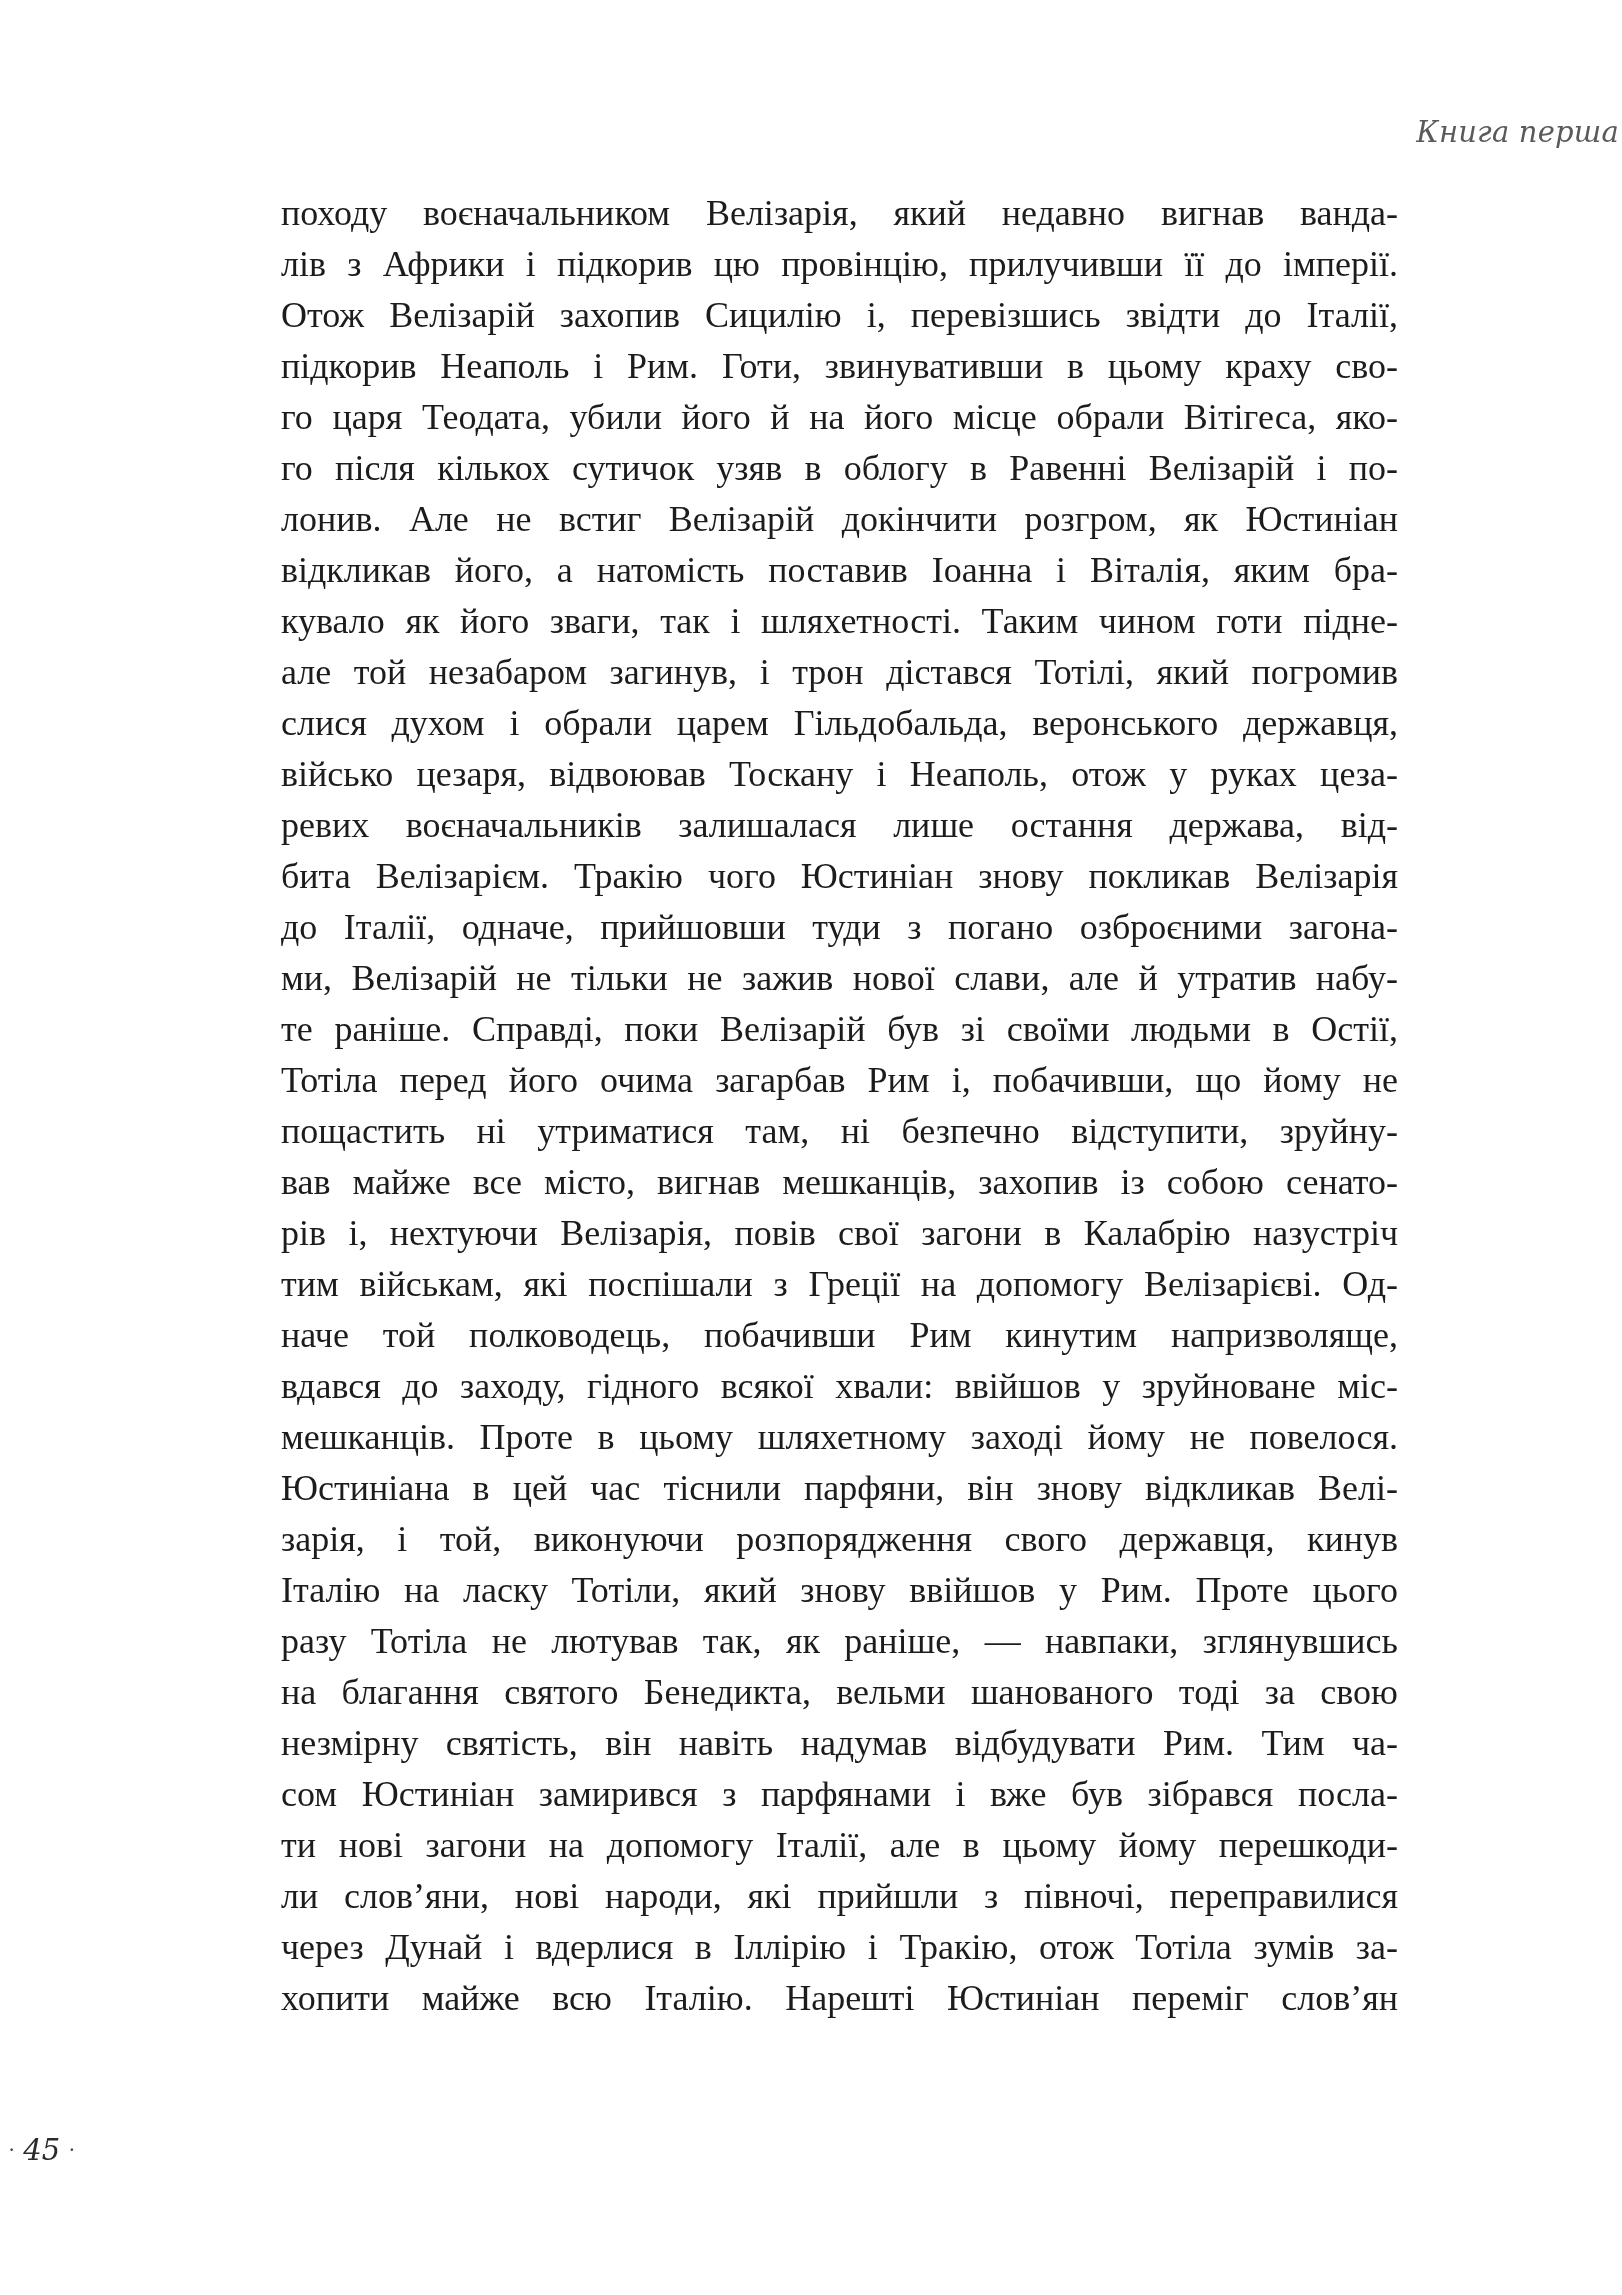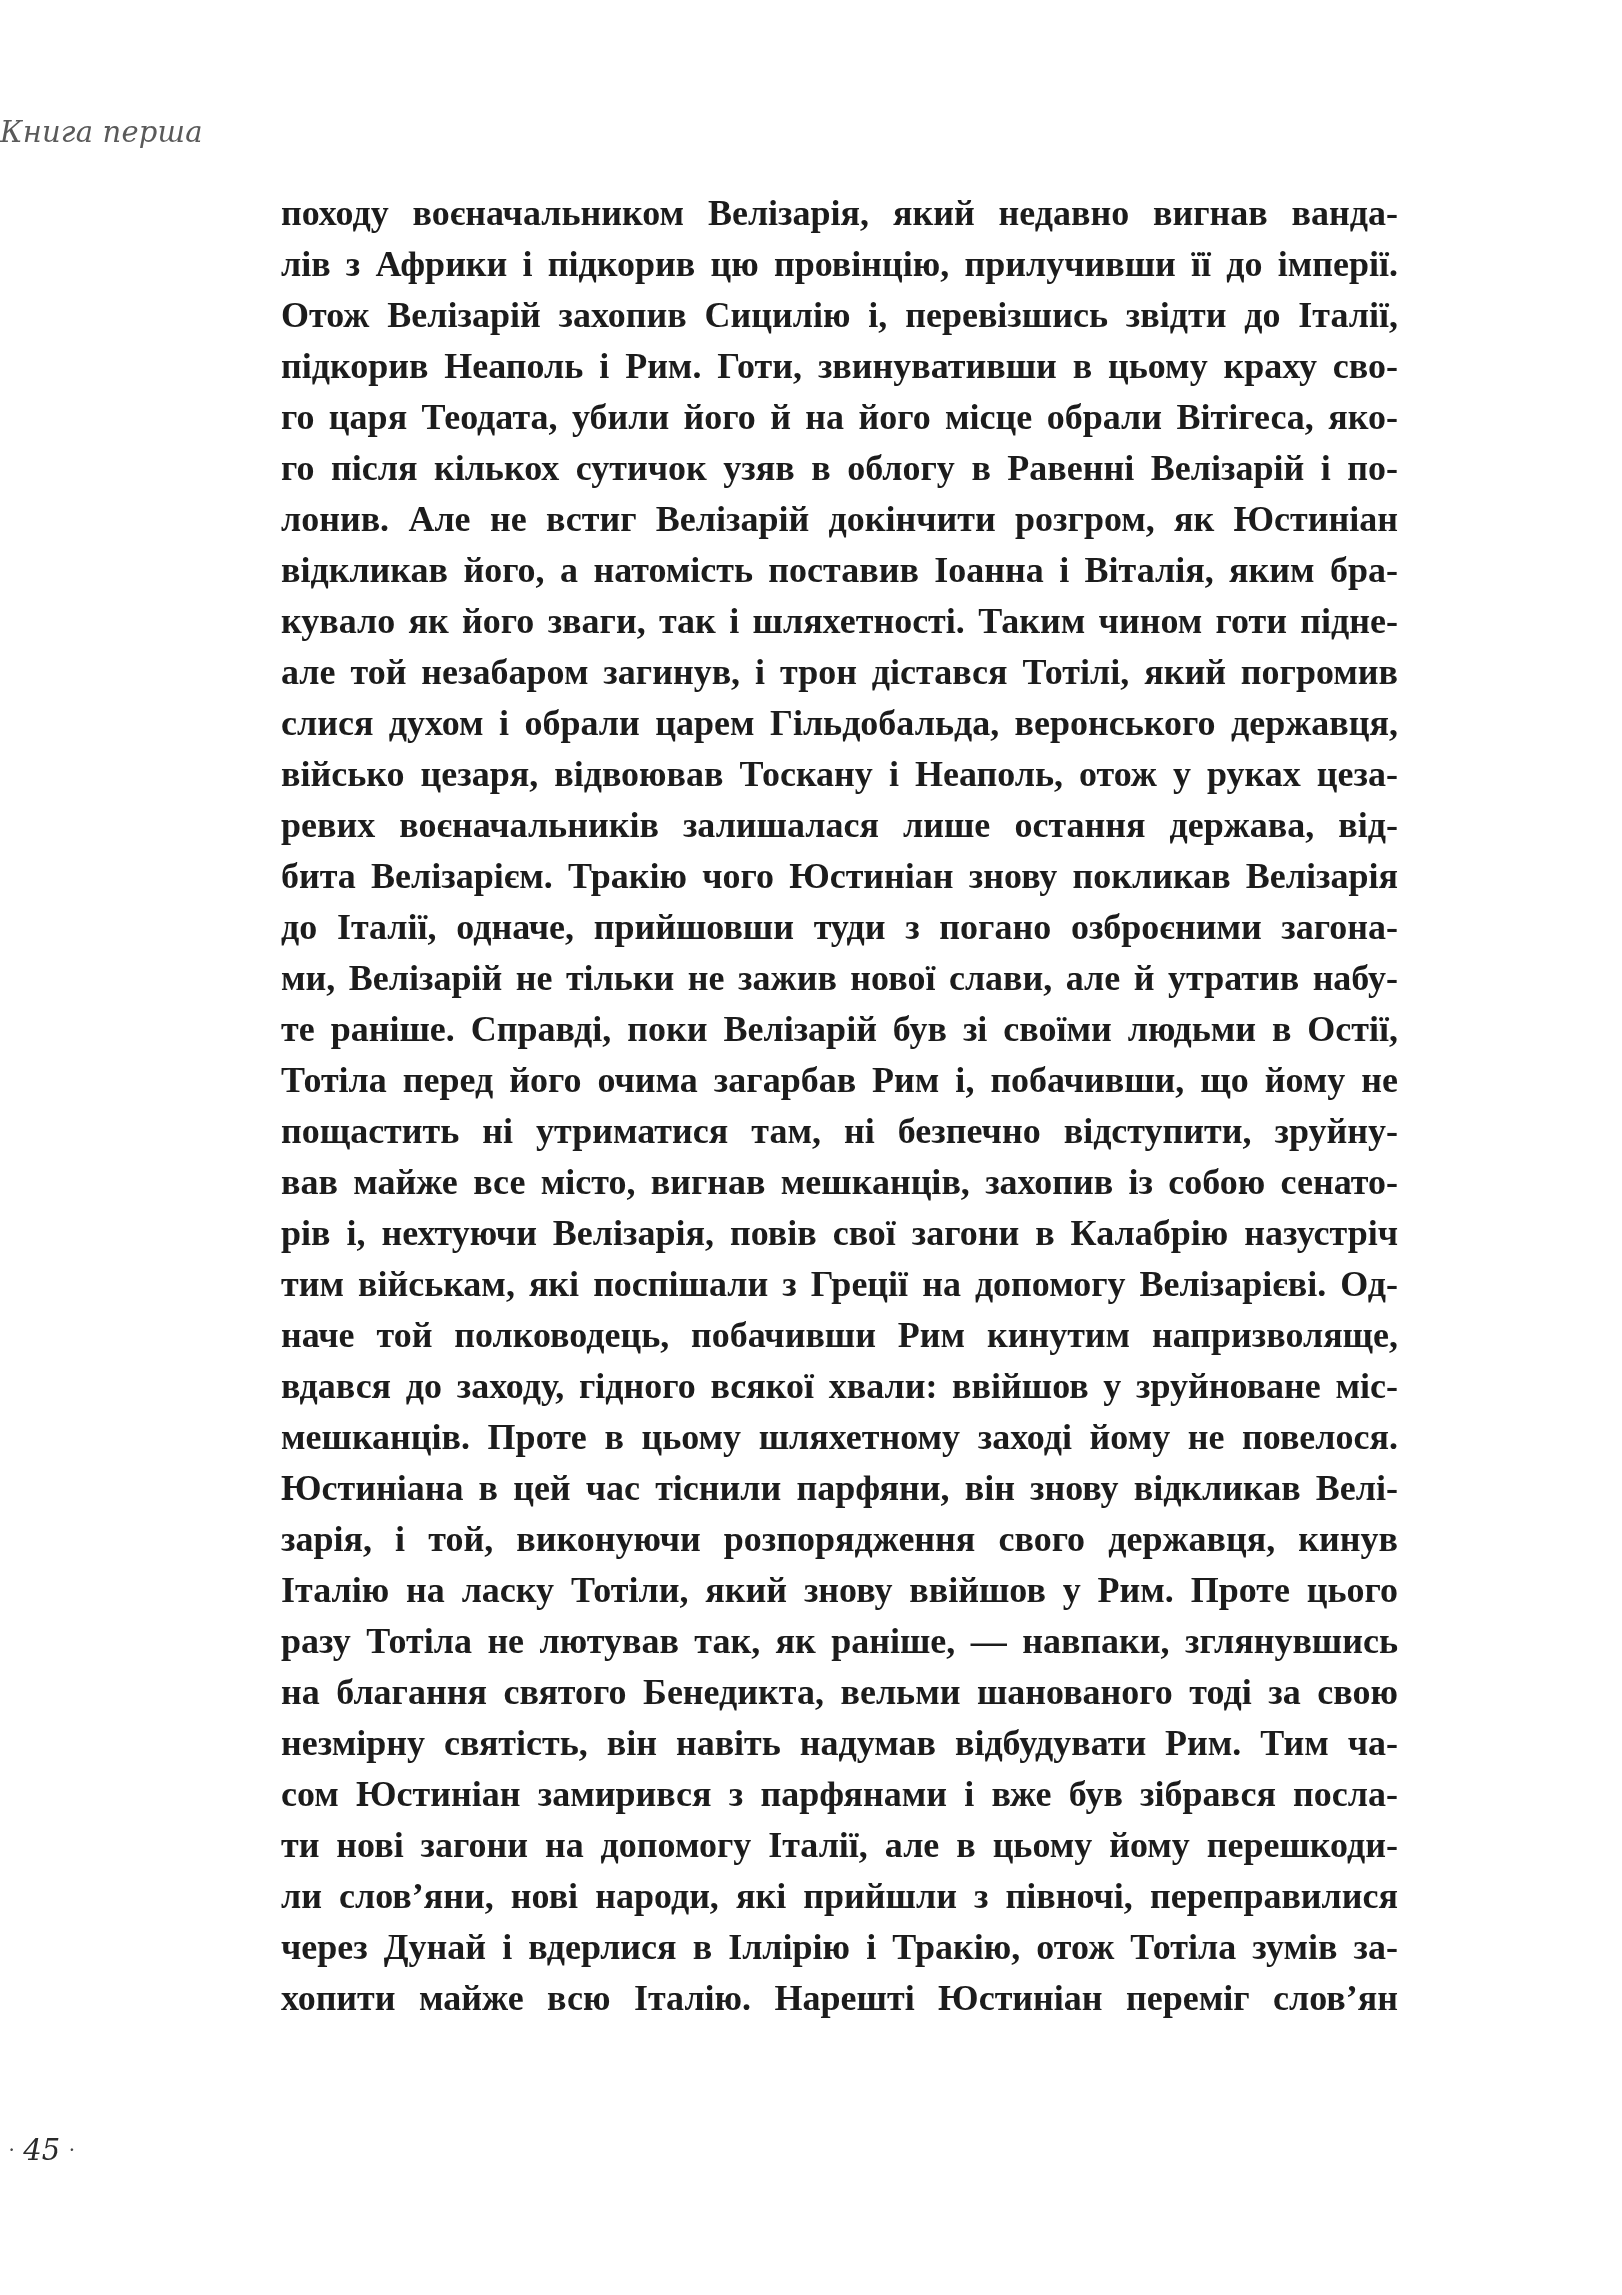"Книга перша" .running-head { text-align: left -> right }
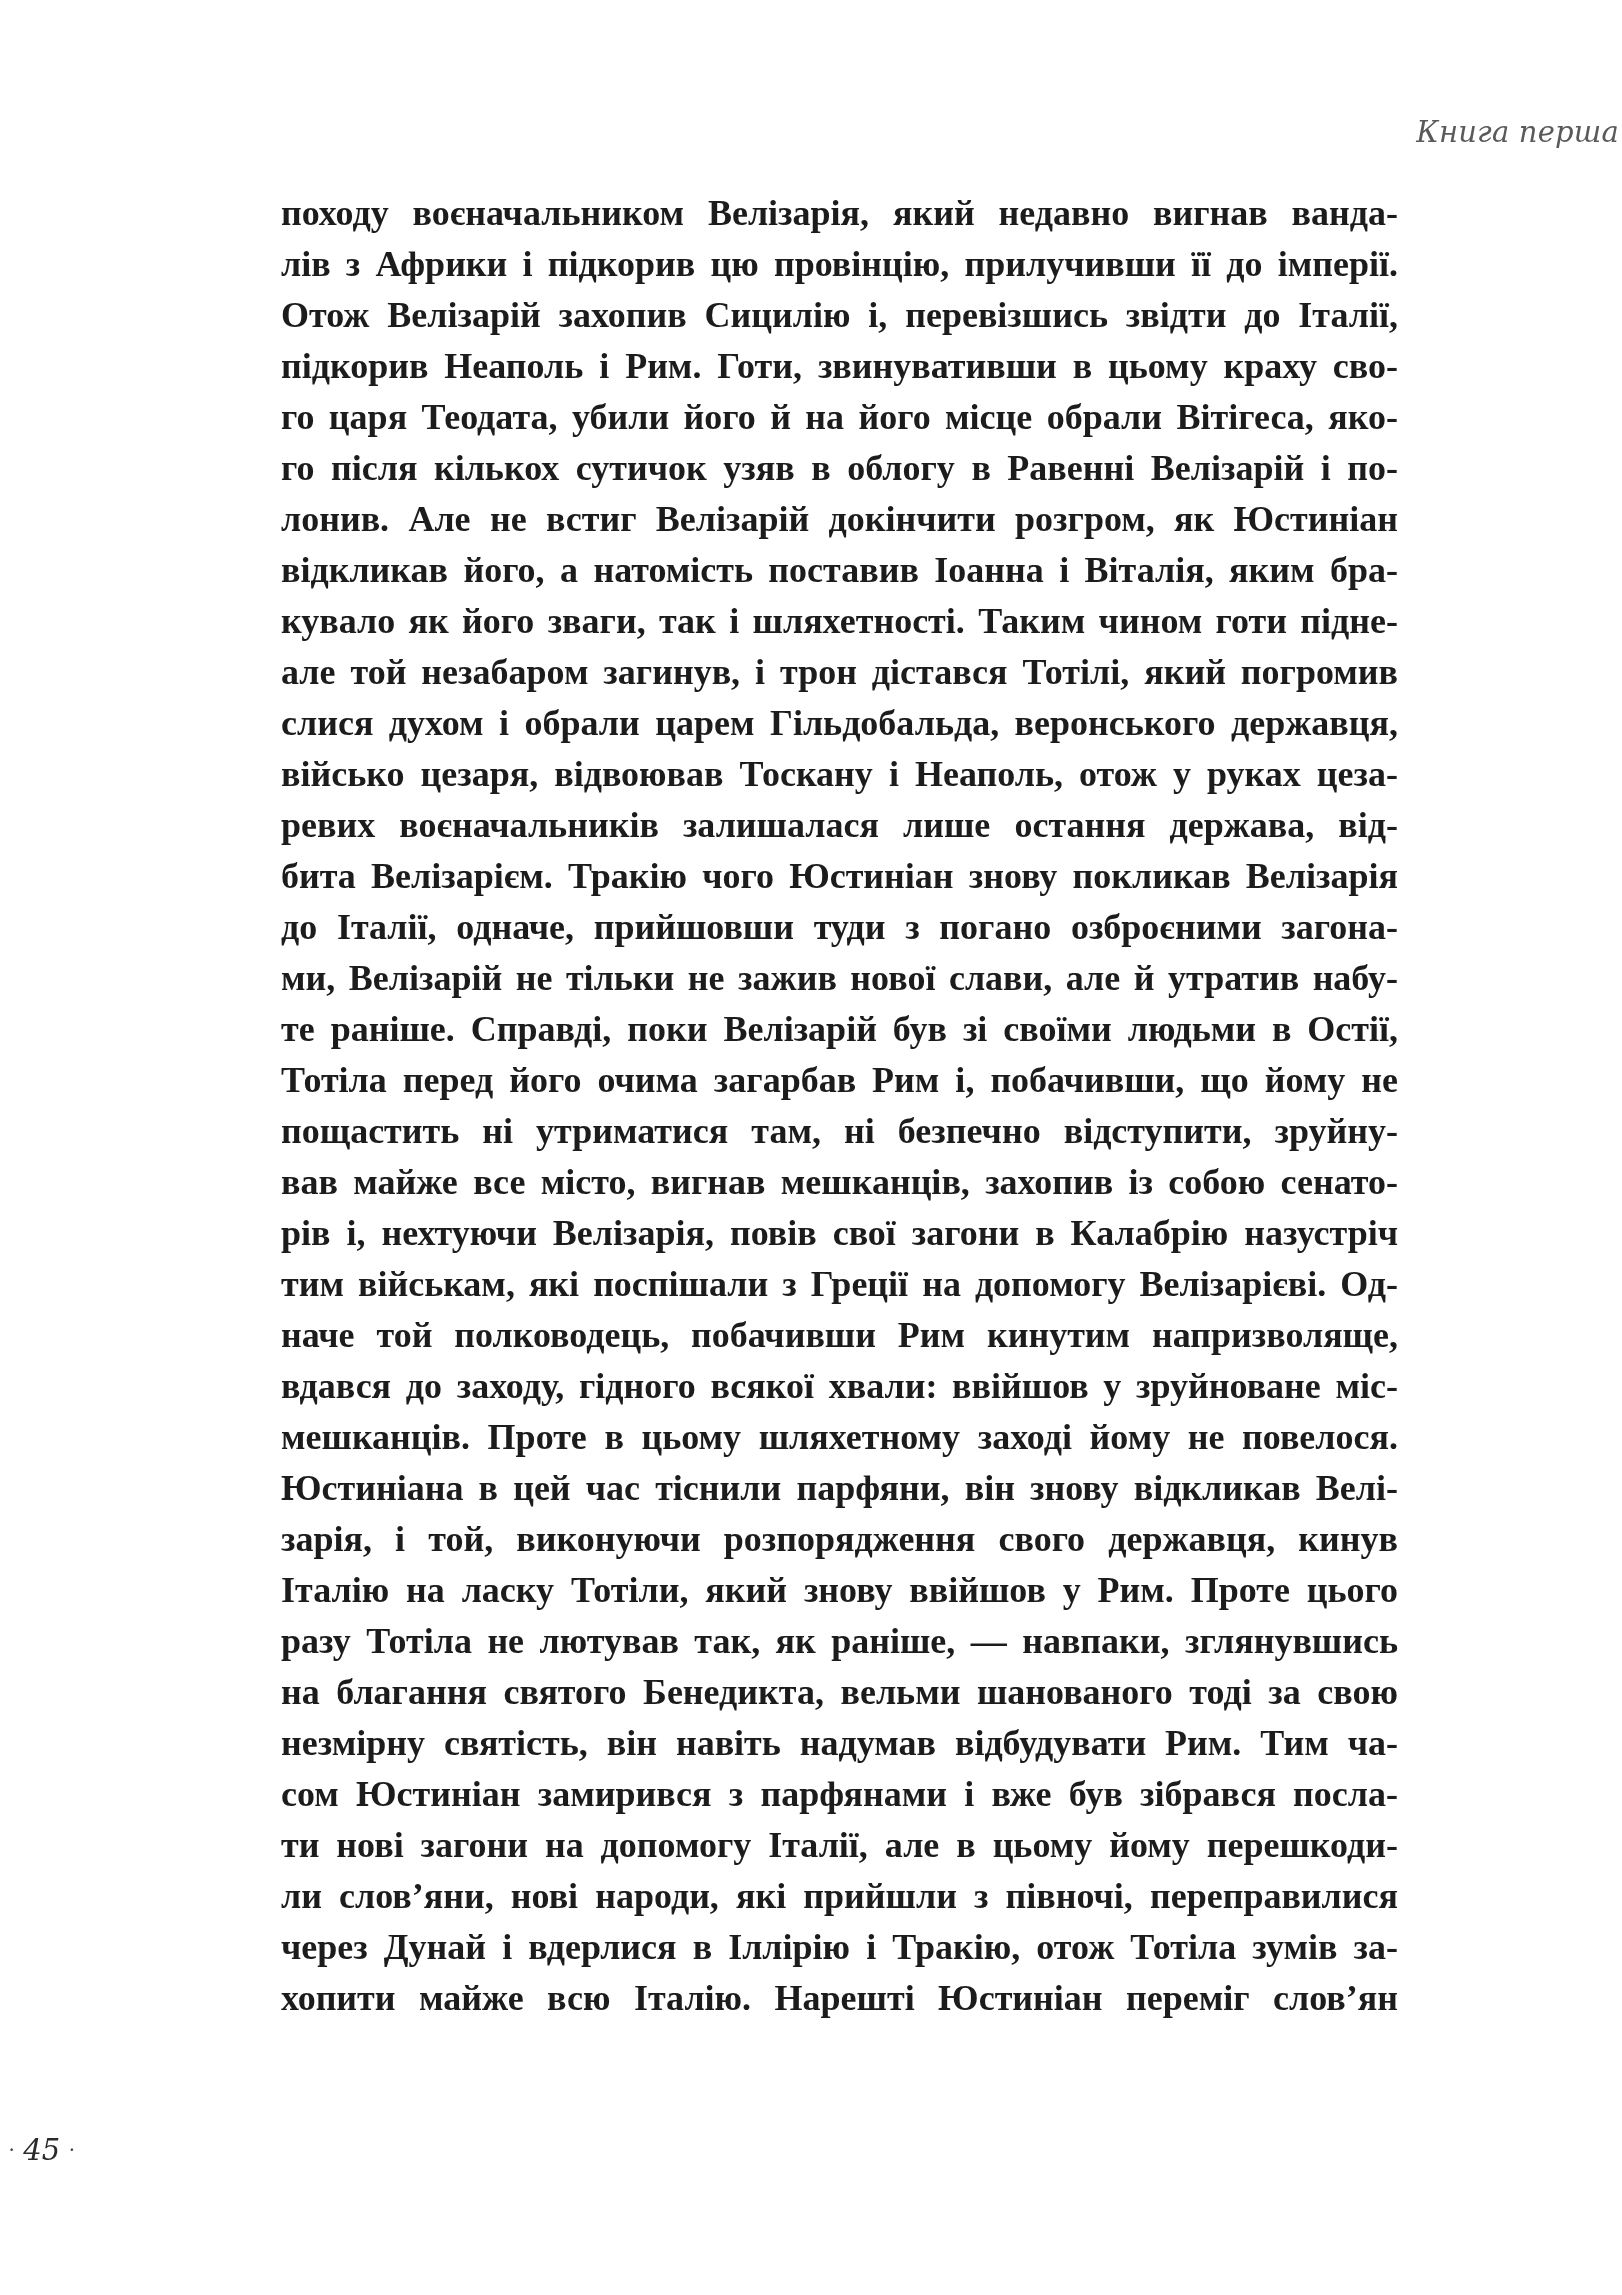"походу воєначальником Велізарія, який" .body-text { font-weight: bold -> none }
